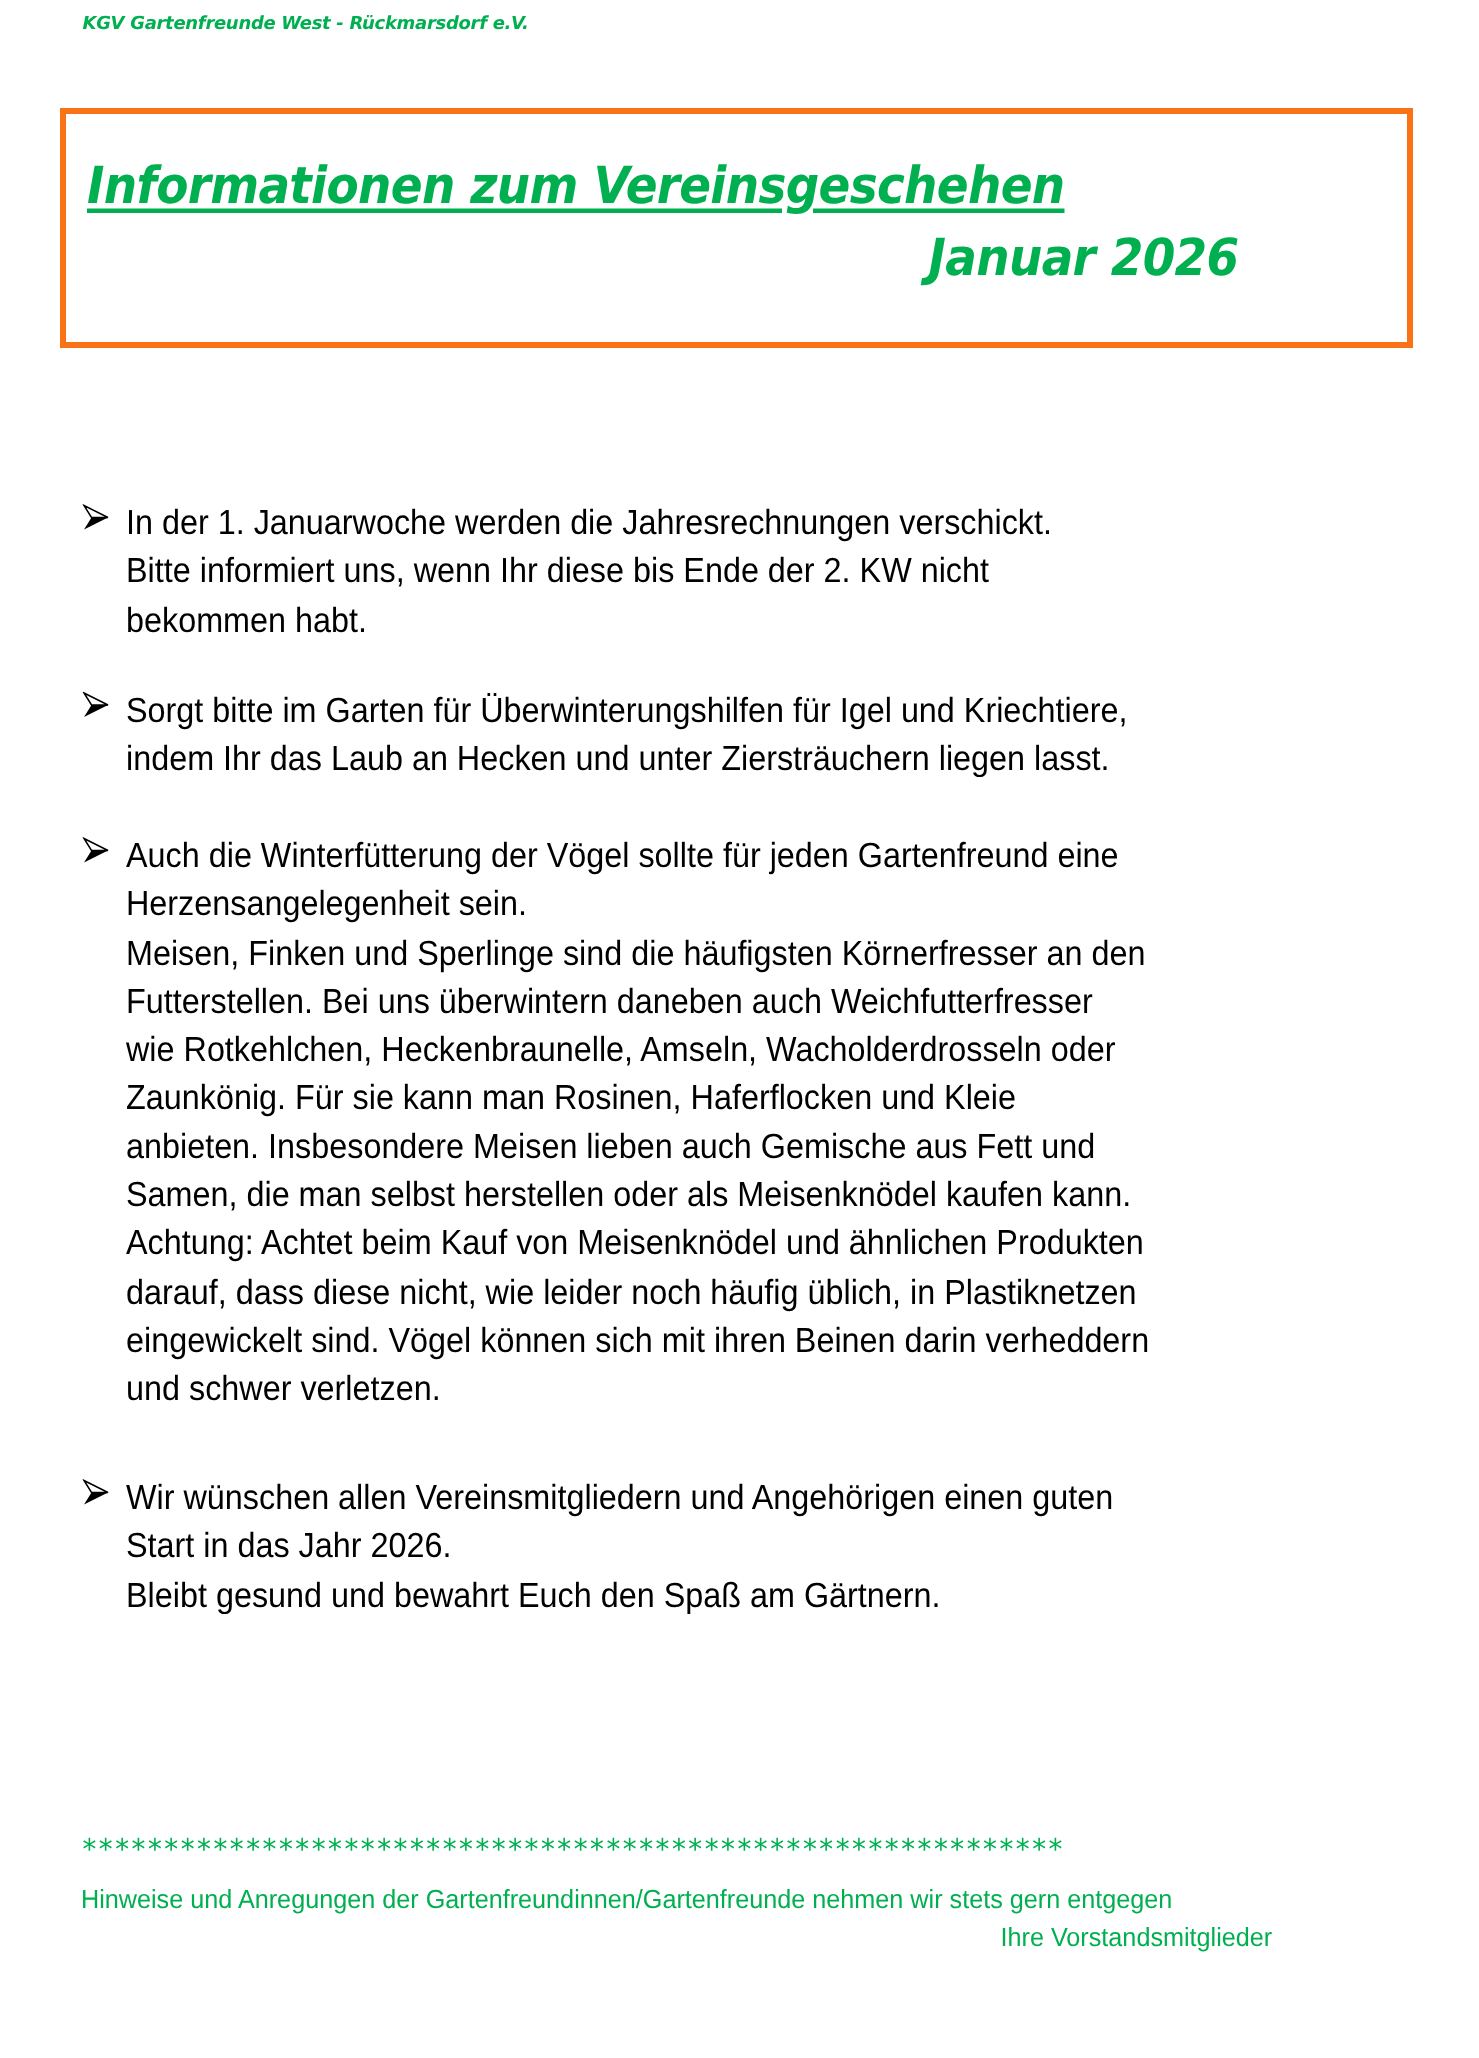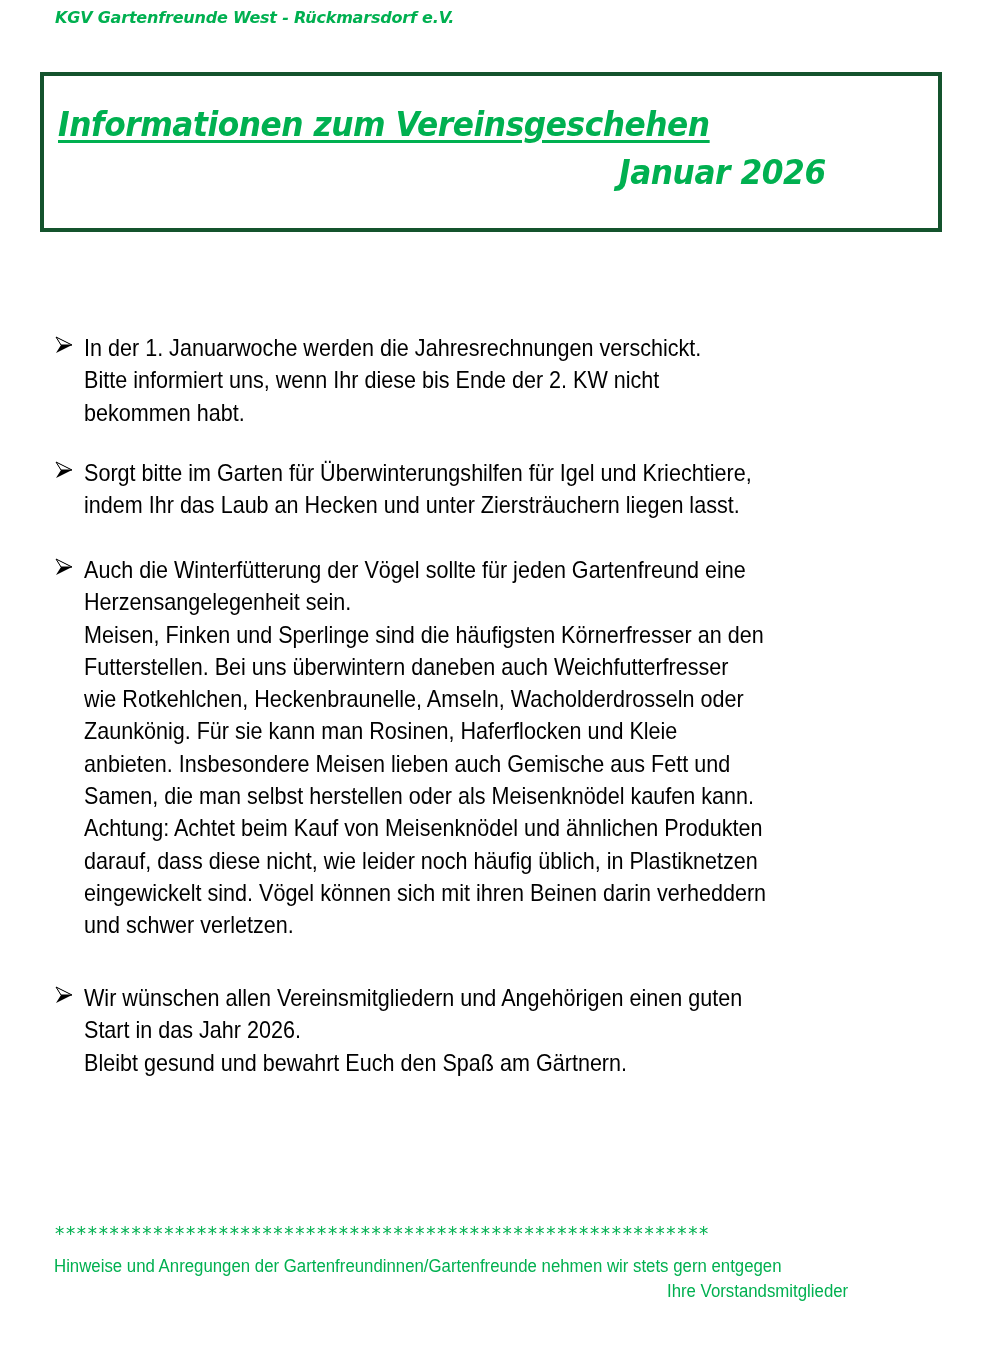"KGV Gartenfreunde West - Rückmarsdorf" .org { font-size: 16px -> 12px }
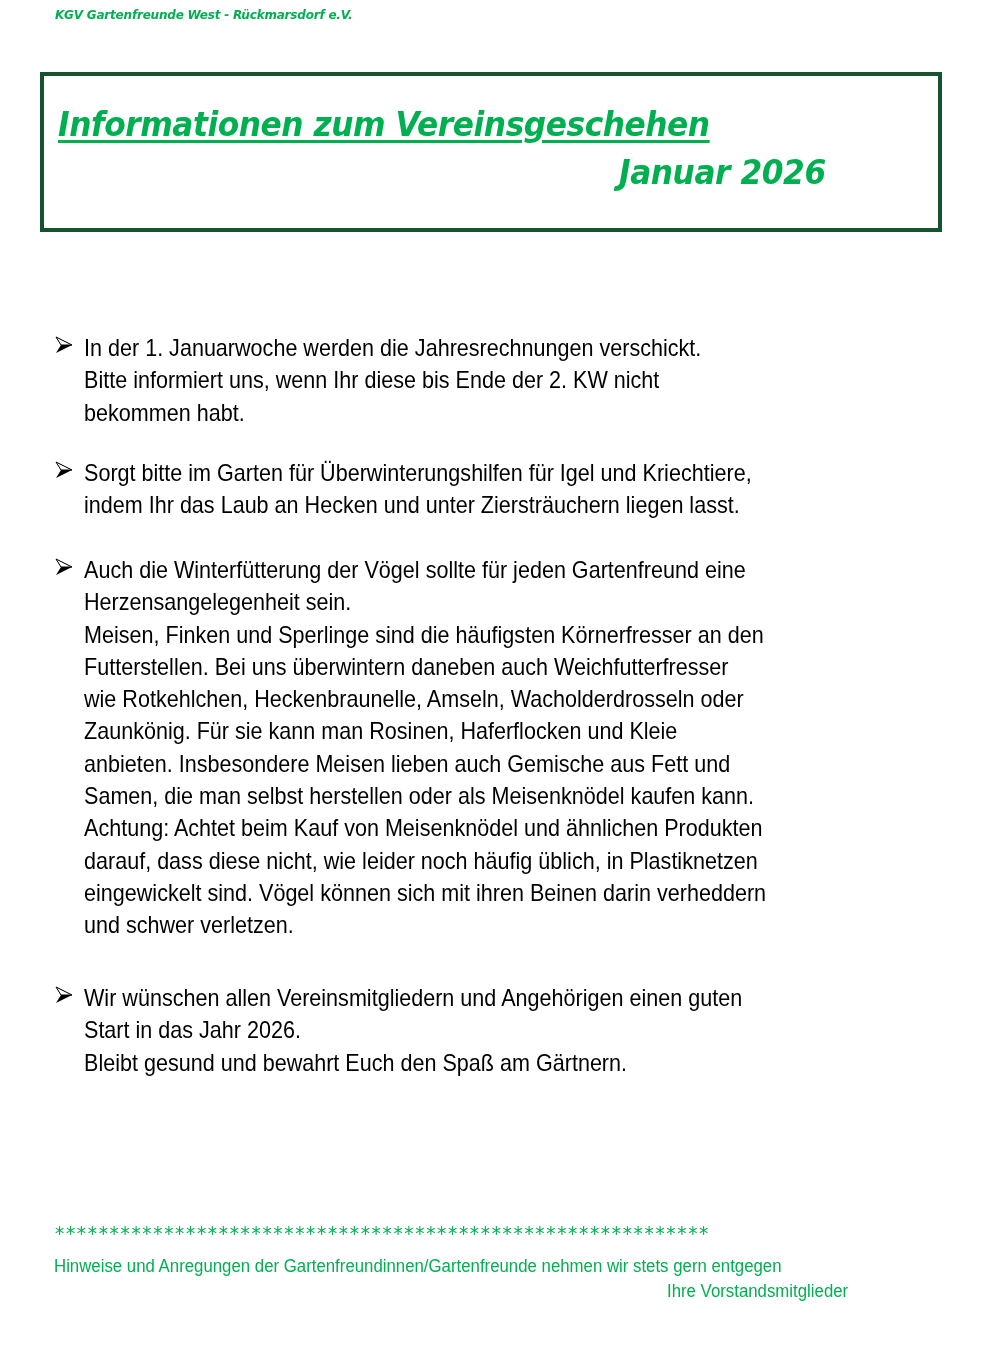"Informationen zum Vereinsgeschehen" .title-box { border: 4px solid #14532d -> 4px solid #f97316 }
